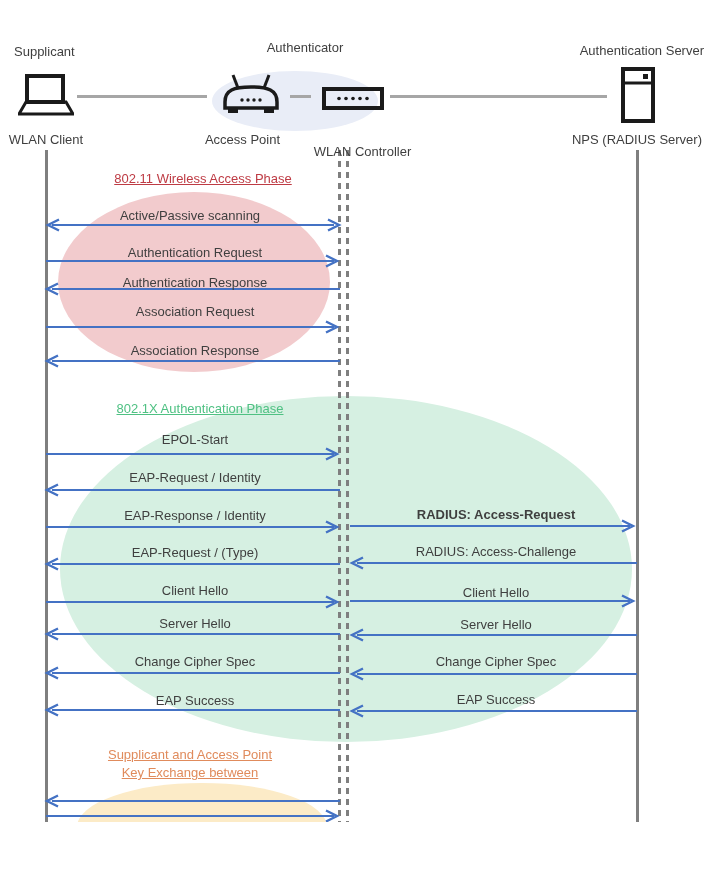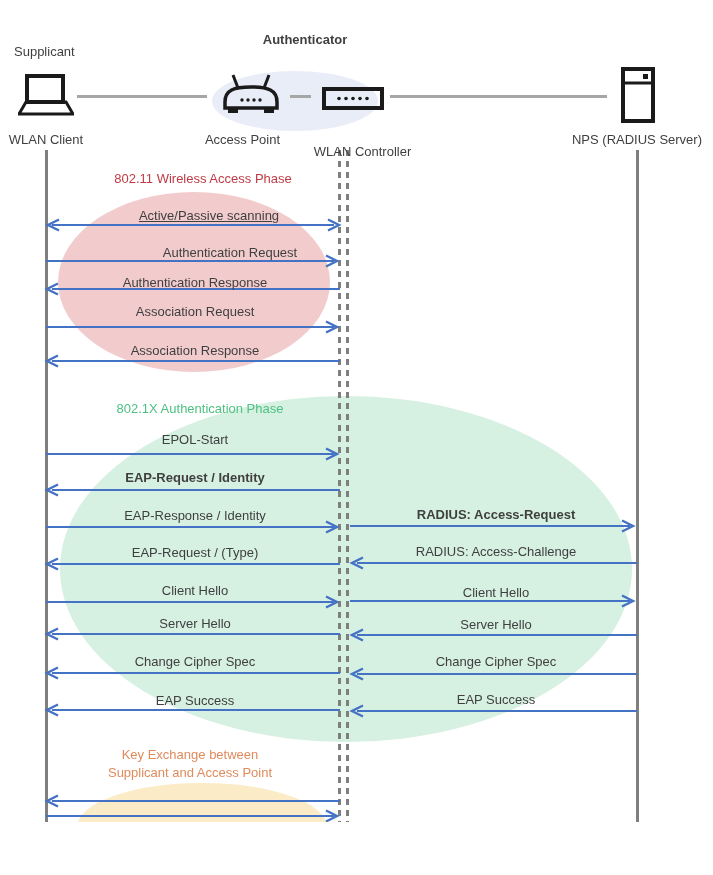"Authenticator" div.txt { font-weight: bold -> none; top: 8px -> 16px }
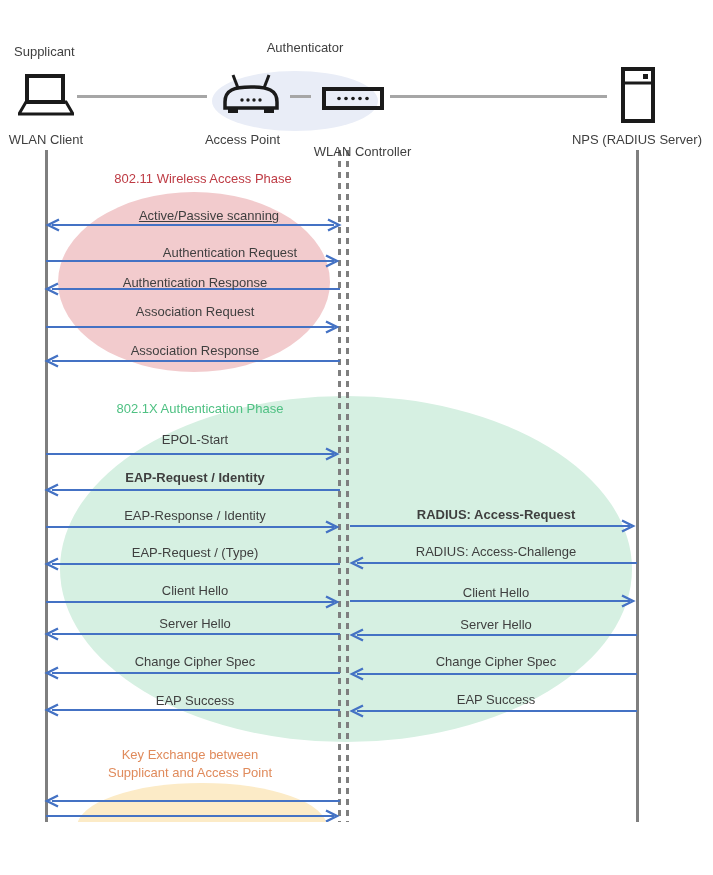"Authentication Server" div.txt { html: none -> <div>Authentication Server</div> }
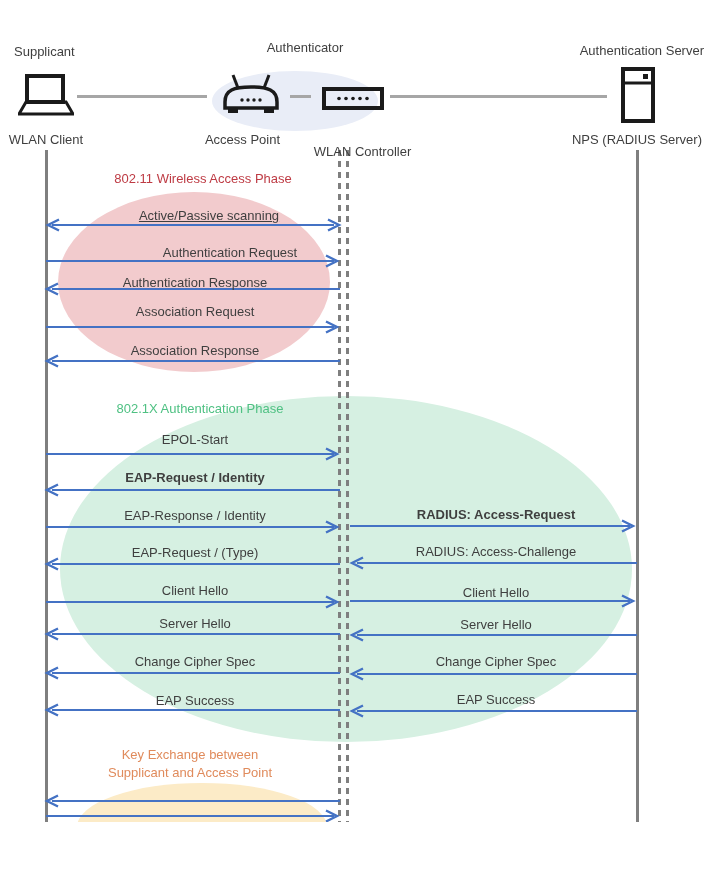"802.11 Wireless Access Phase" .ptitle { text-decoration: none -> underline }
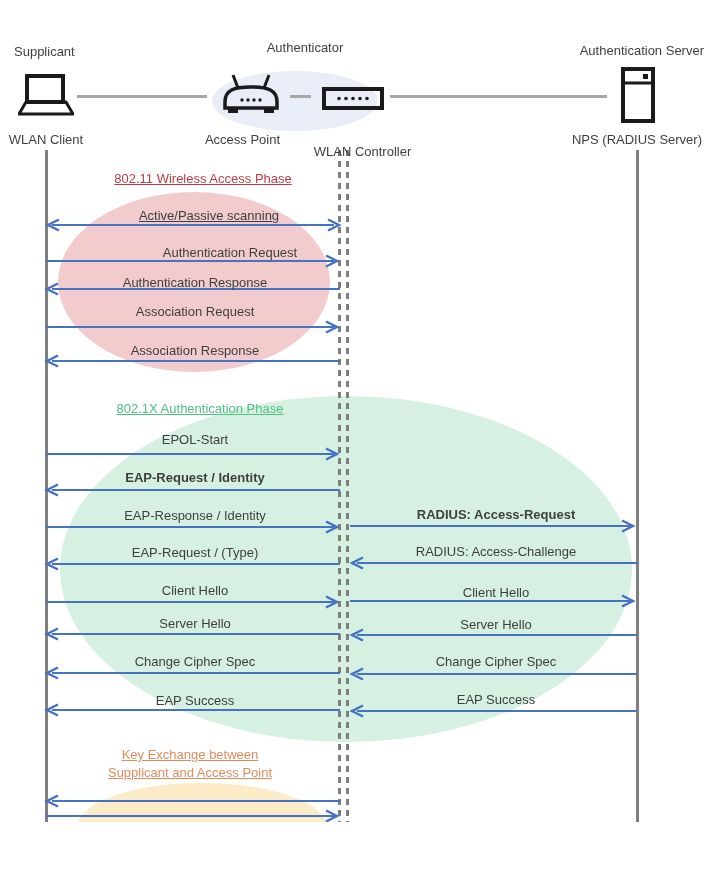"Active/Passive scanning" div.txt { left: 62px -> 43px; text-decoration: underline -> none }
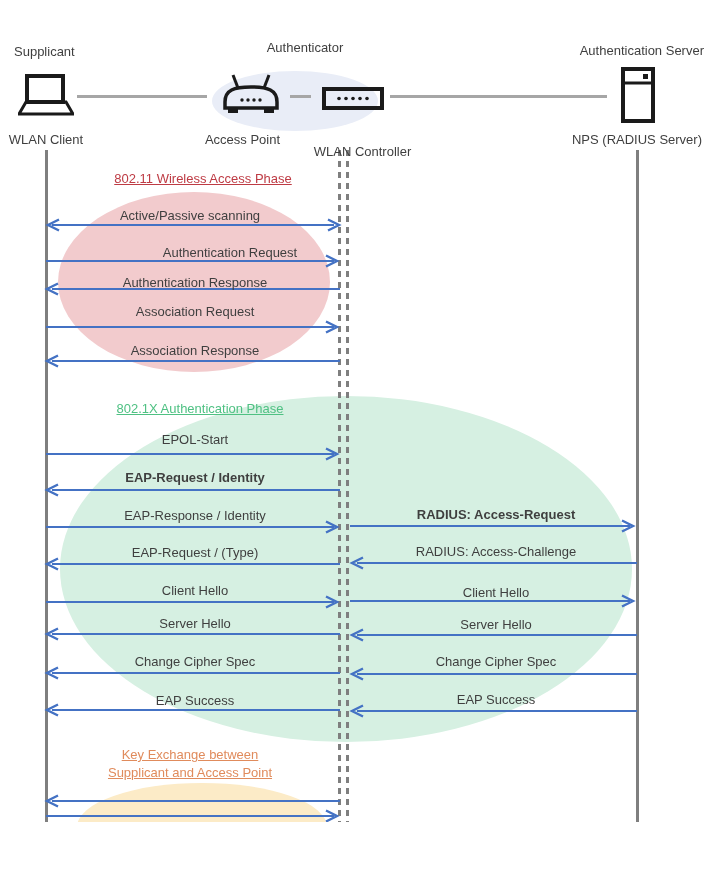"Authentication Request" div.txt { padding-left: 35px -> none }
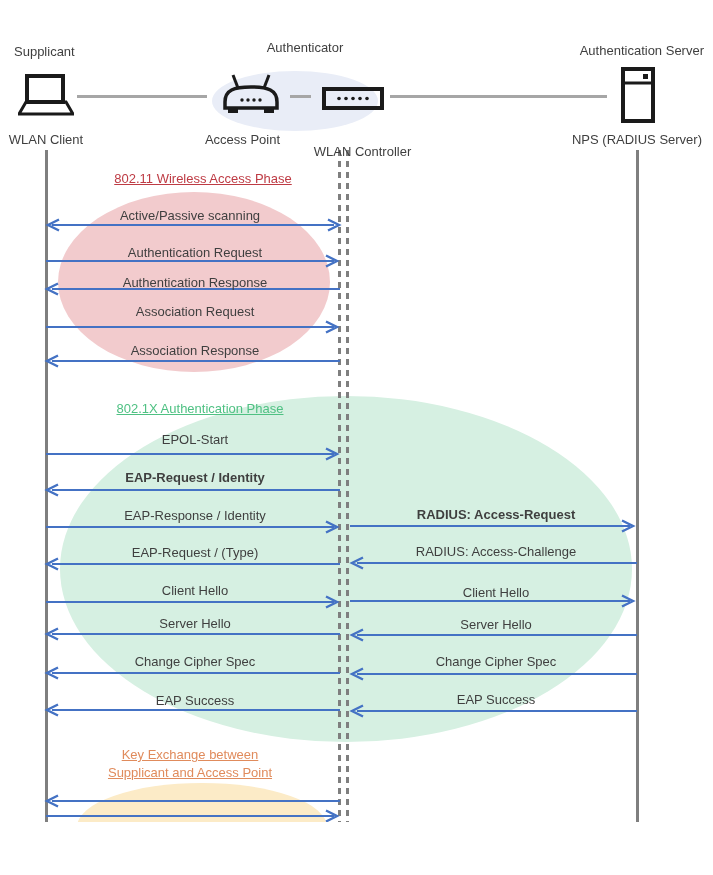"EAP-Request / Identity" div.txt { font-weight: bold -> none }
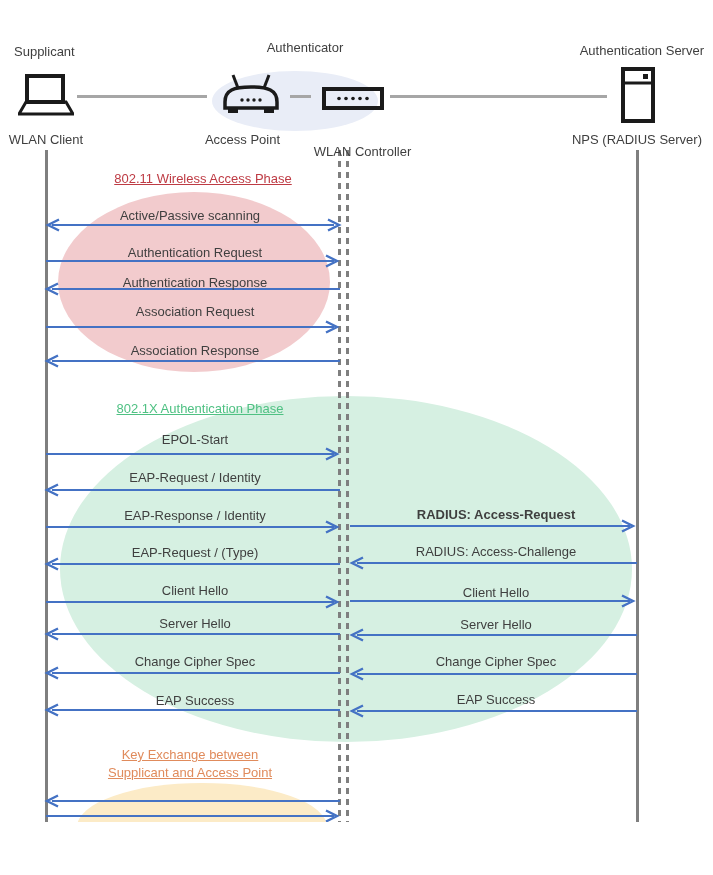"Key Exchange between" div { order: before "Supplicant and Access Point" -> after "Supplicant and Access Point" }
